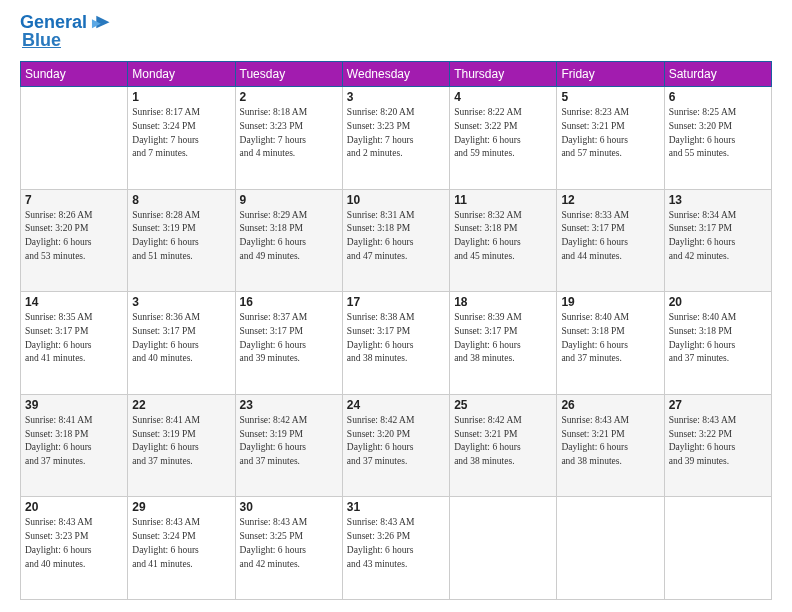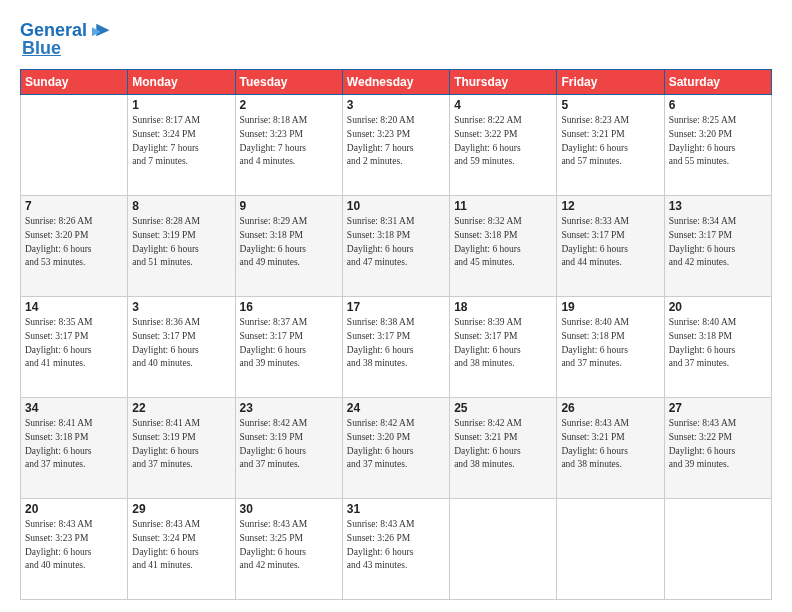"General" .page { padding: 20px 20px 12px 20px -> 12px 20px 12px 20px }
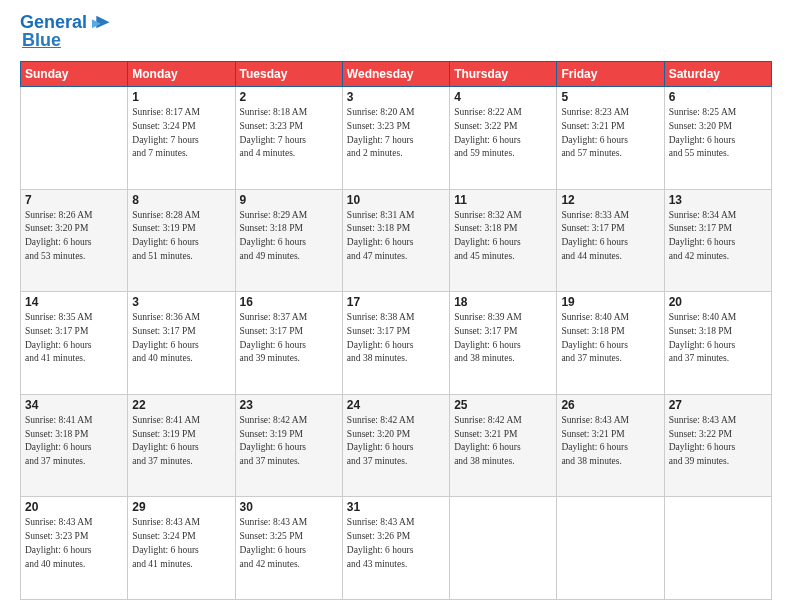"Sunday" .calendar thead tr th { background: #ef4444 -> #a21caf; font-weight: bold -> normal }
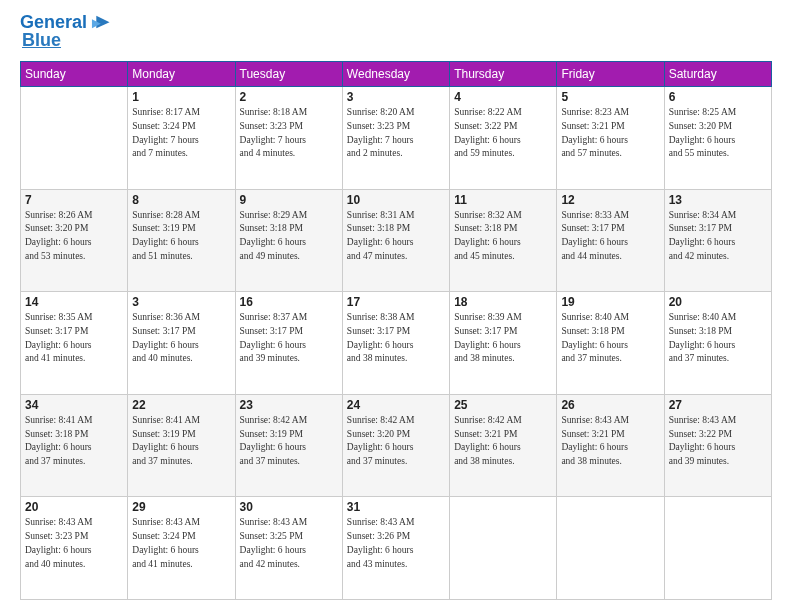"34" span.day-num { text: 34 -> 39 }
